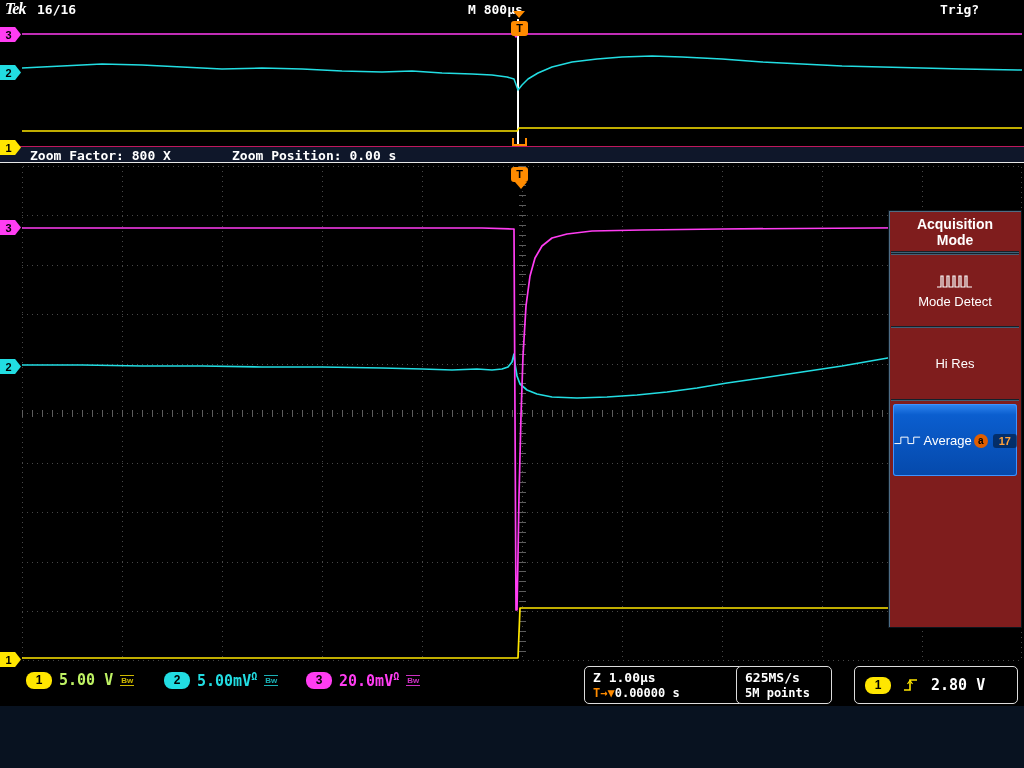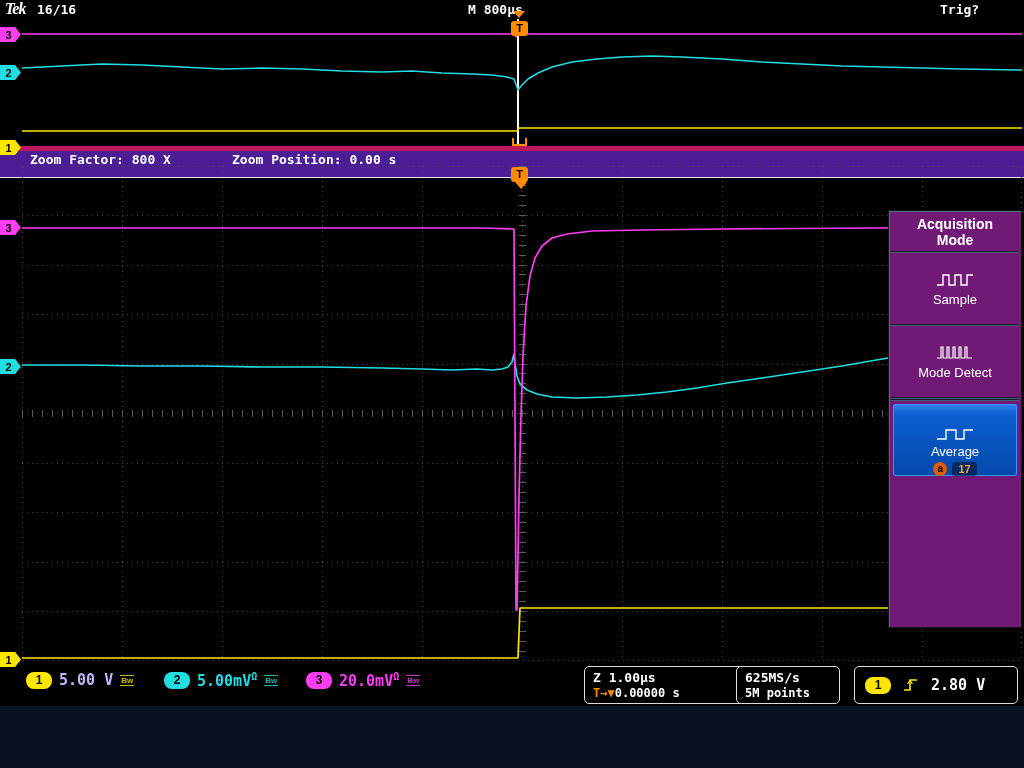"Zoom Factor: 800 X" #zoombar { background: #4c1d95 -> #0f172a; border-top: 5px solid #be185d -> 1px solid #be185d; height: 32px -> 17px }
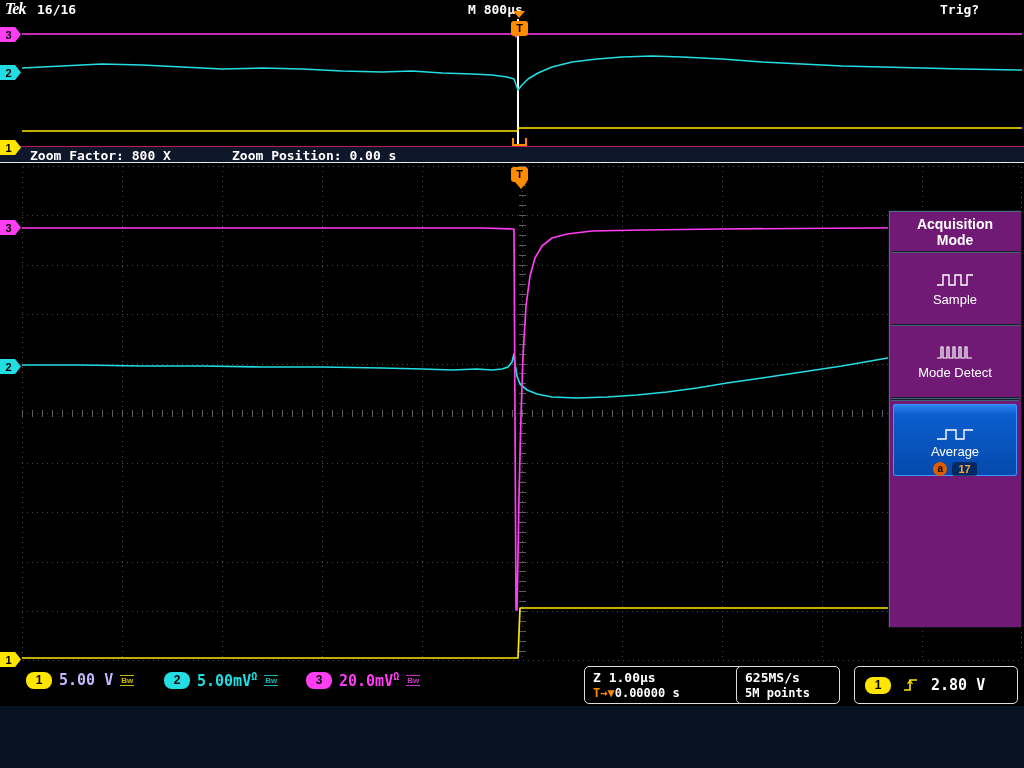"Acquisition" #sidepanel { background: #701a75 -> #7f1d1d }
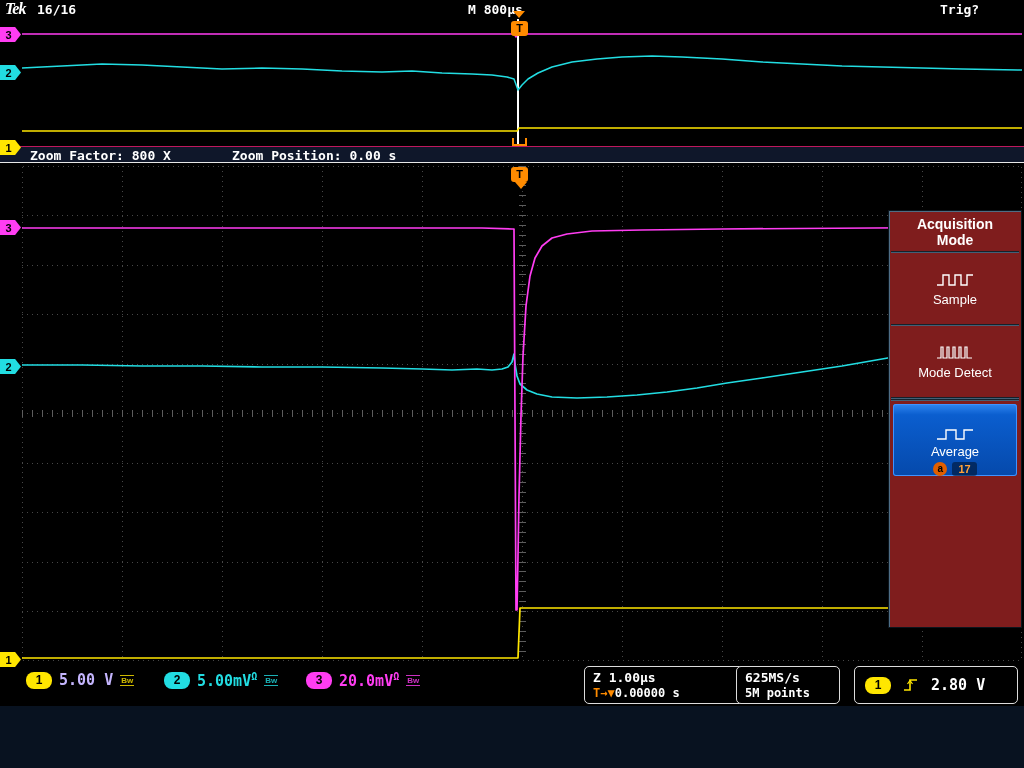"Sample" div.sp-item { html: <div> <svg> <polyline></polyline> </svg> <span>Sample</span> </div> -> none }
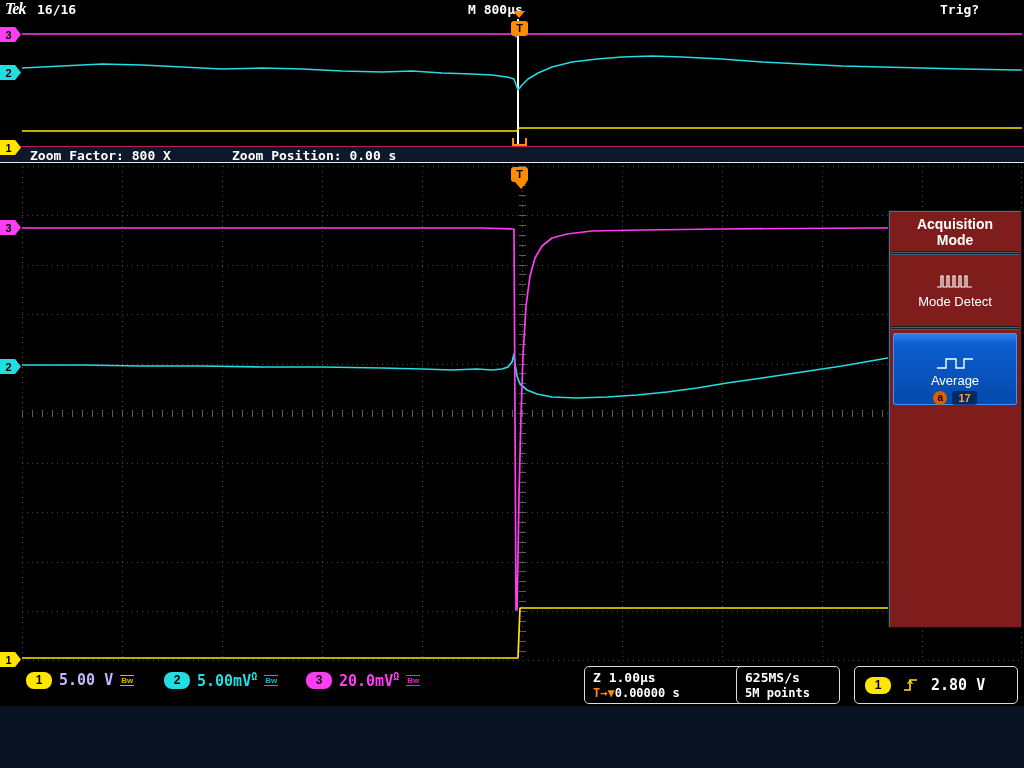"Hi Res" div.sp-item { html: none -> <div> <span>Hi Res</span> </div> }
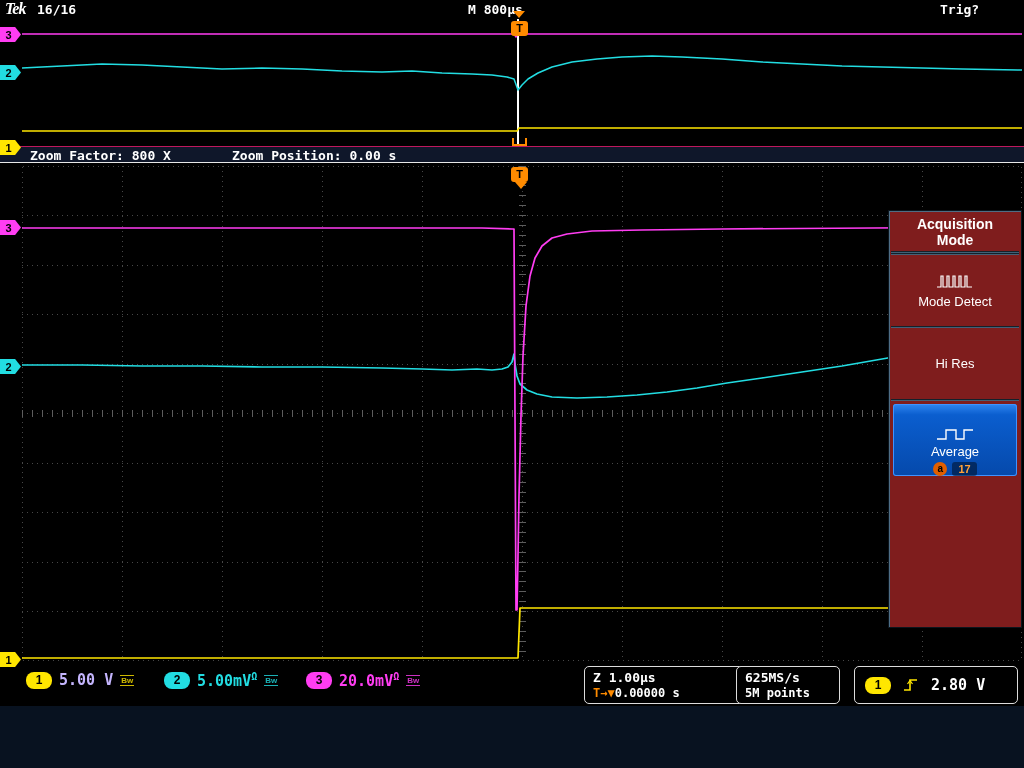"Average" #avg-btn { flex-direction: column -> row }
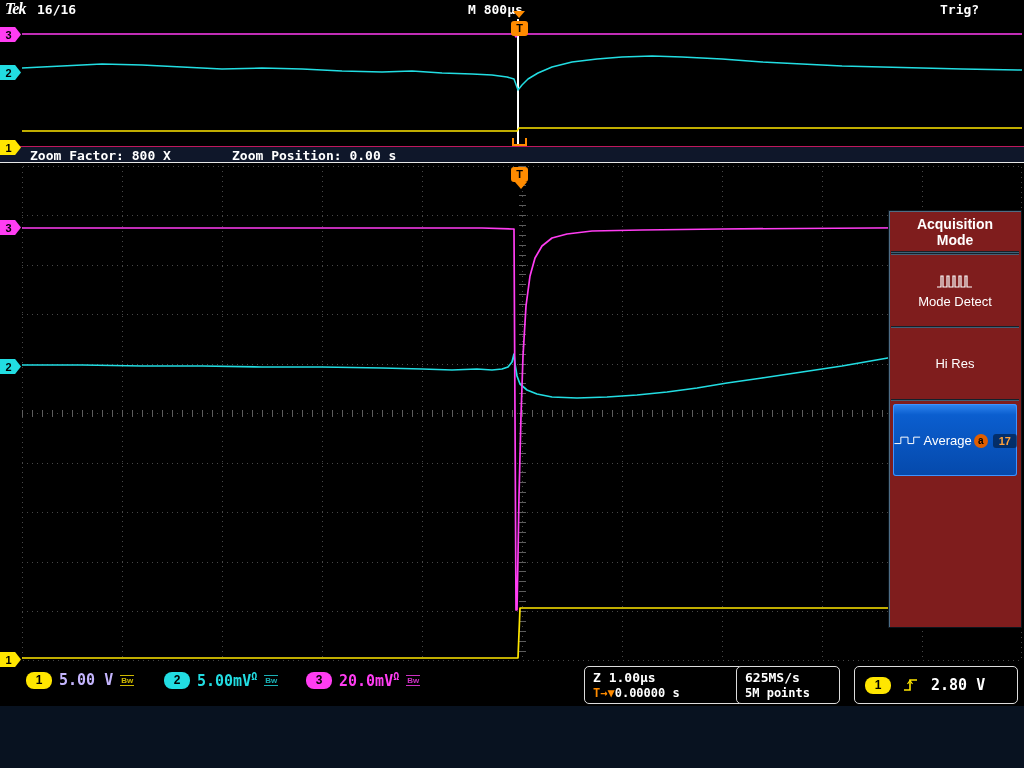"5.00 V" span.rval { color: #c4b5fd -> #bef264 }
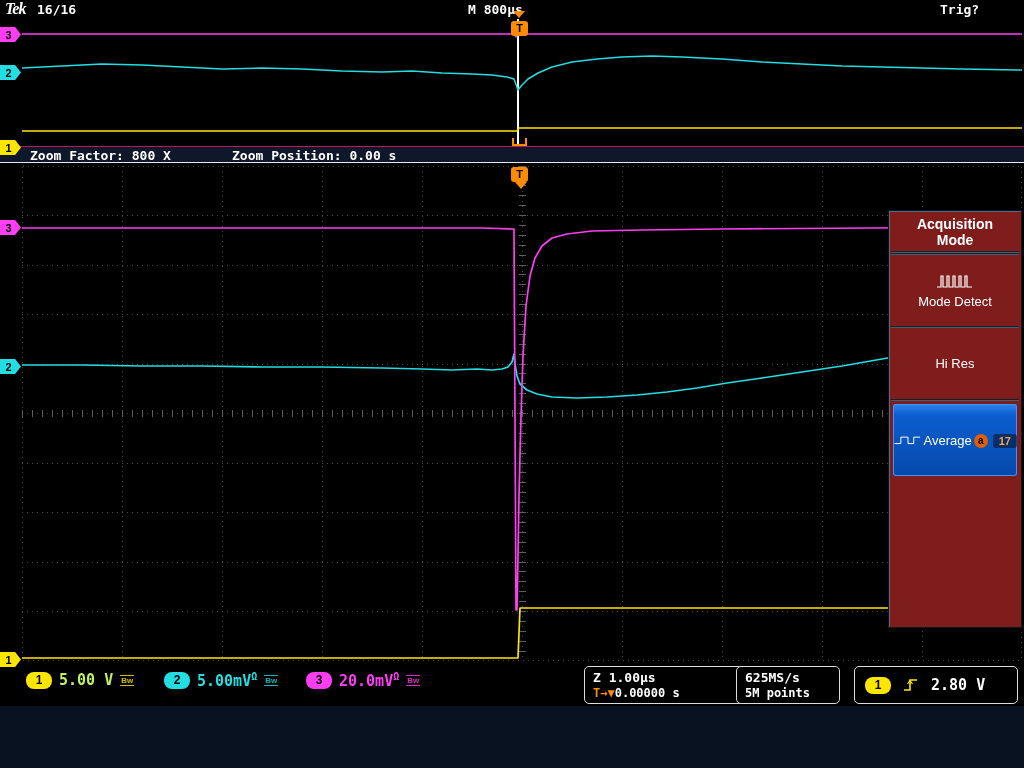"625MS/s" div.rbox { width: 104px -> 96px }
